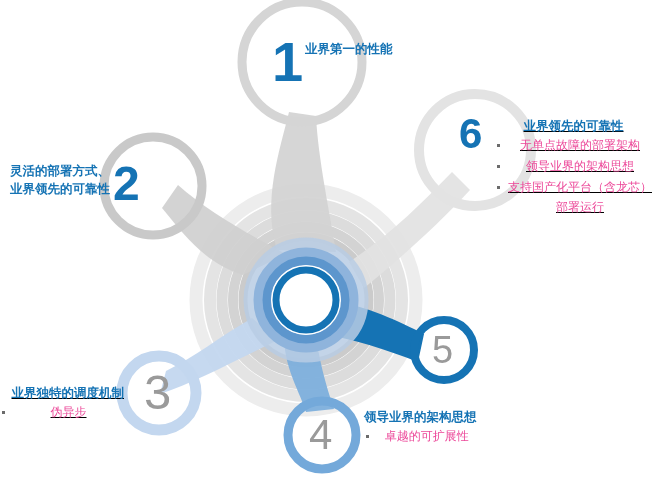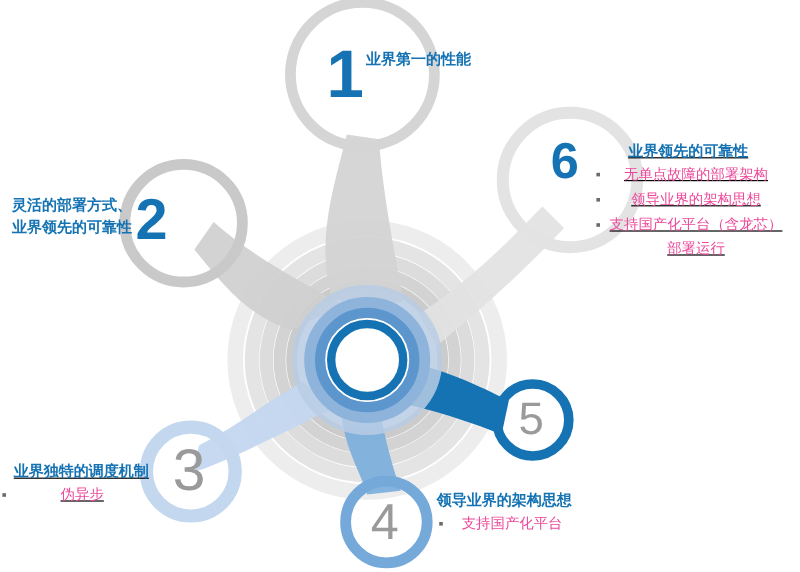"支持国产化平台" li { text: 支持国产化平台 -> 卓越的可扩展性 }
